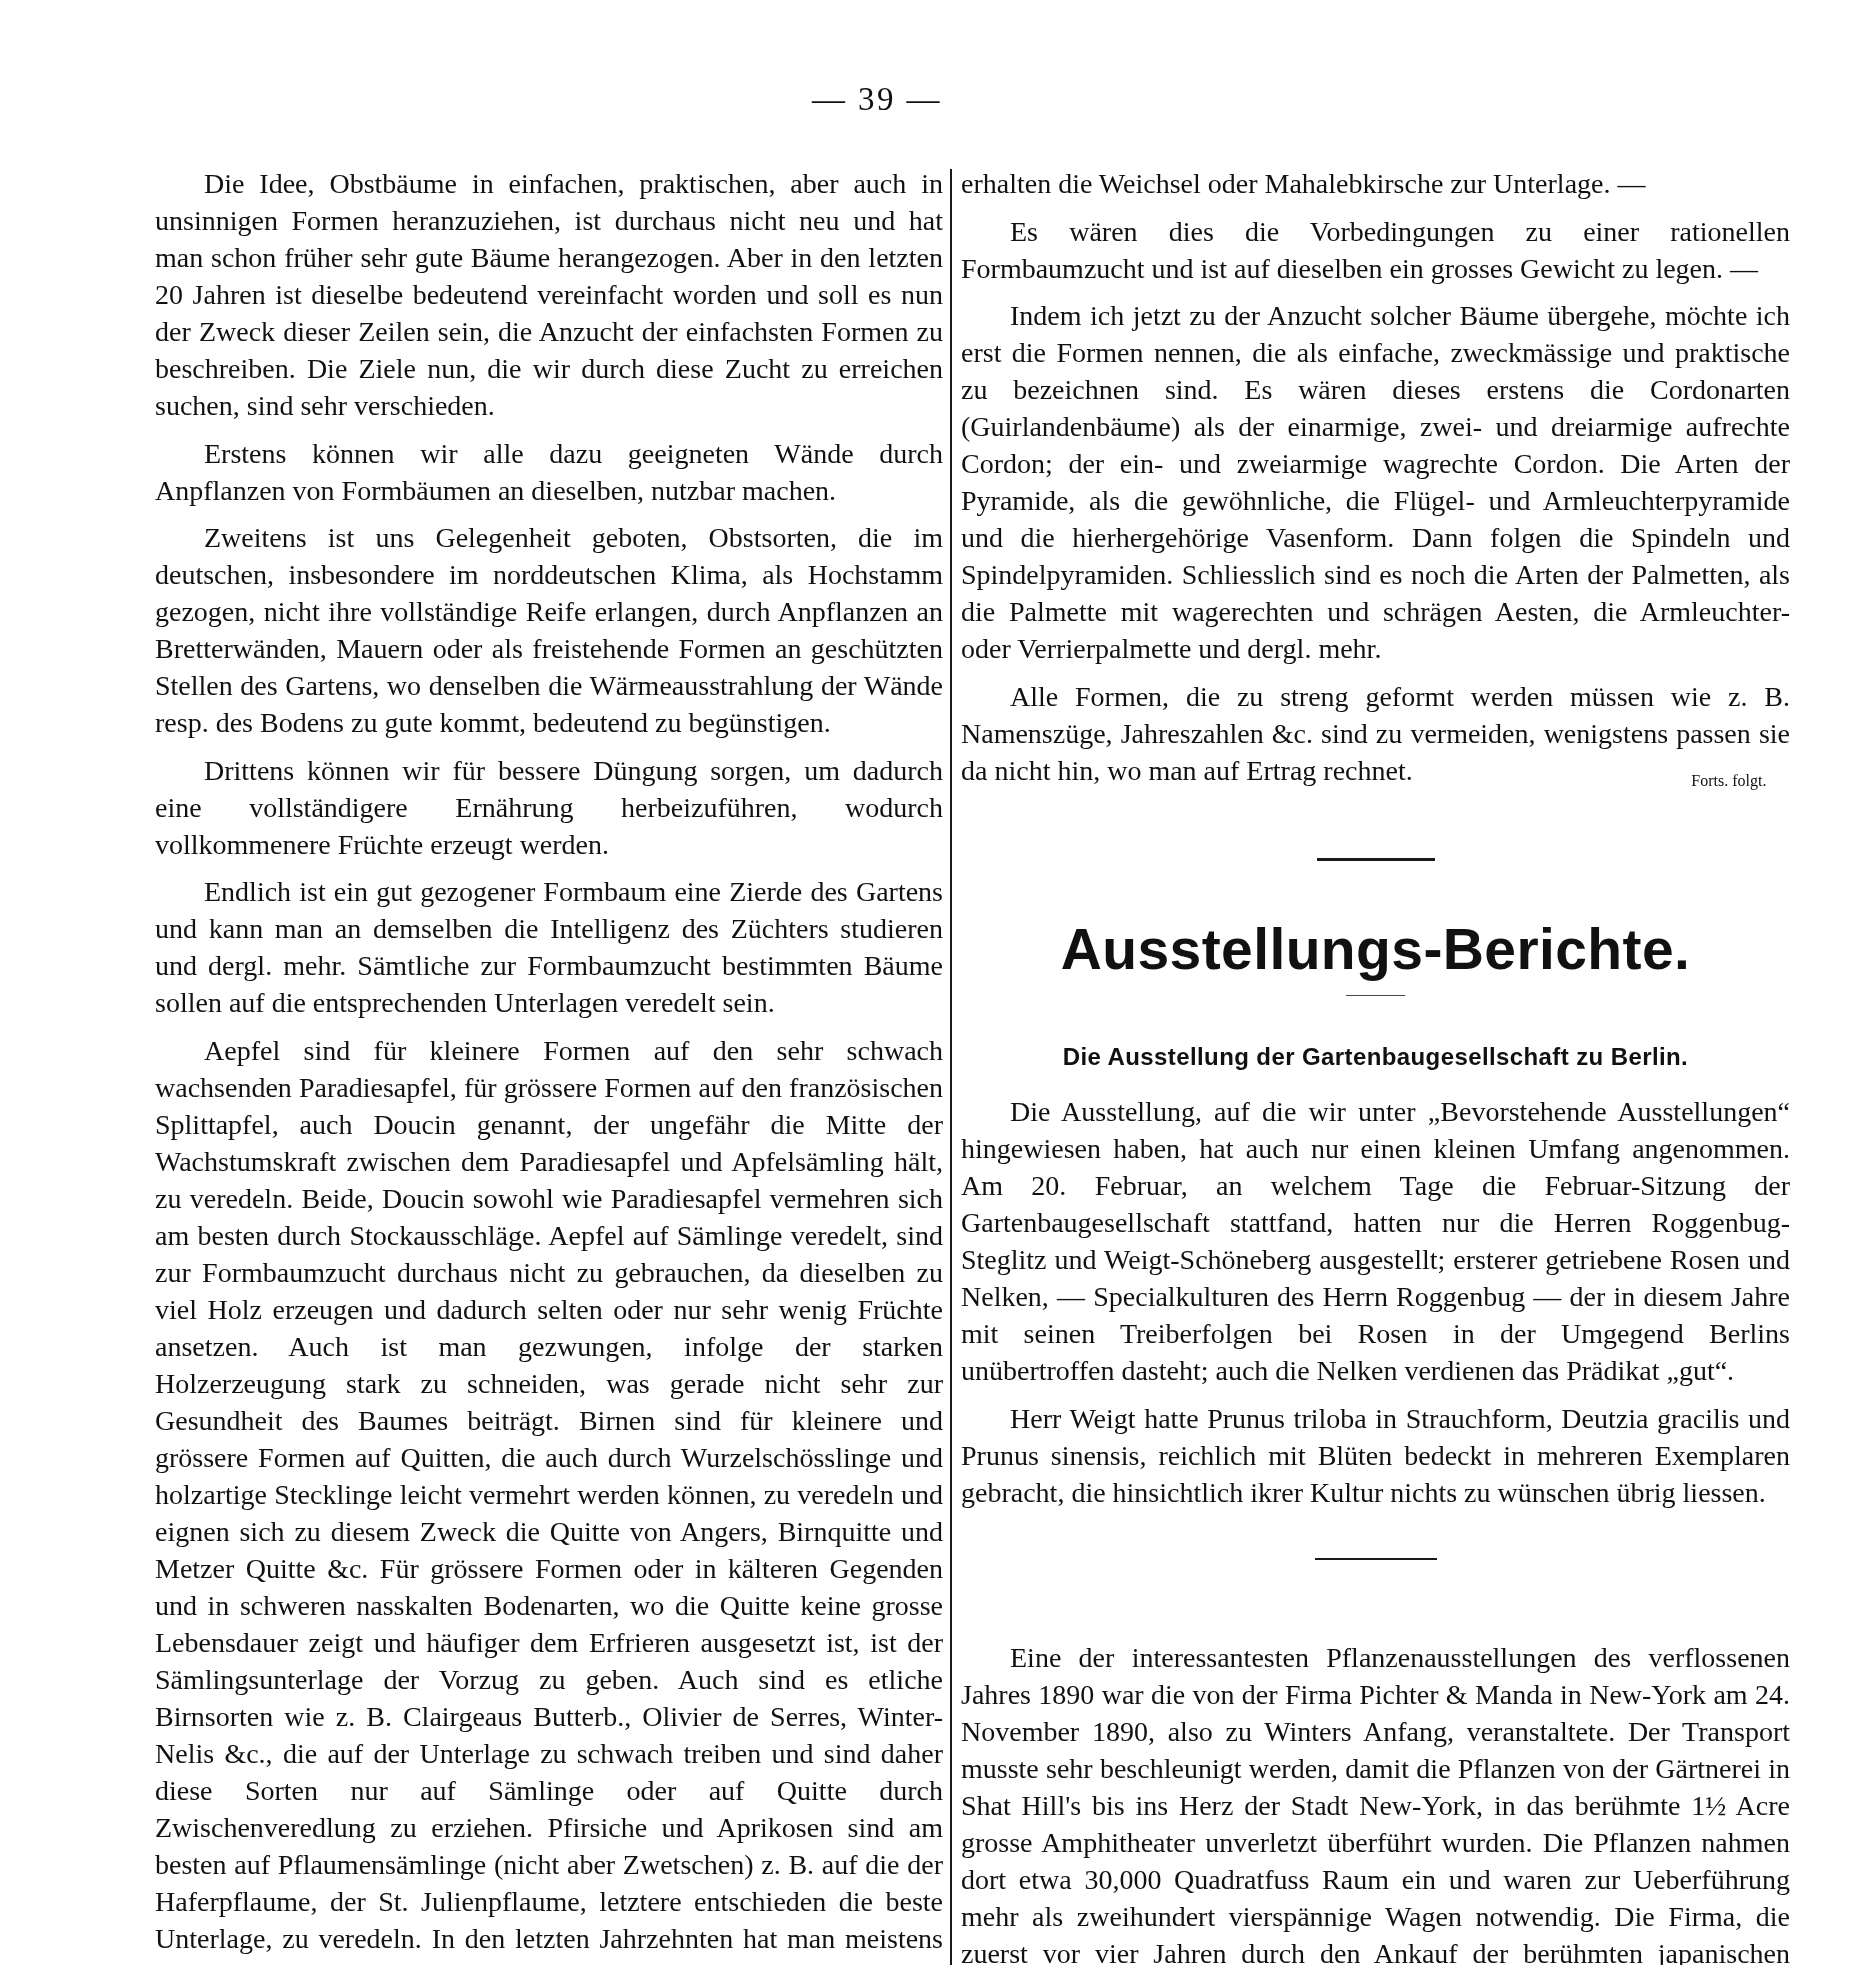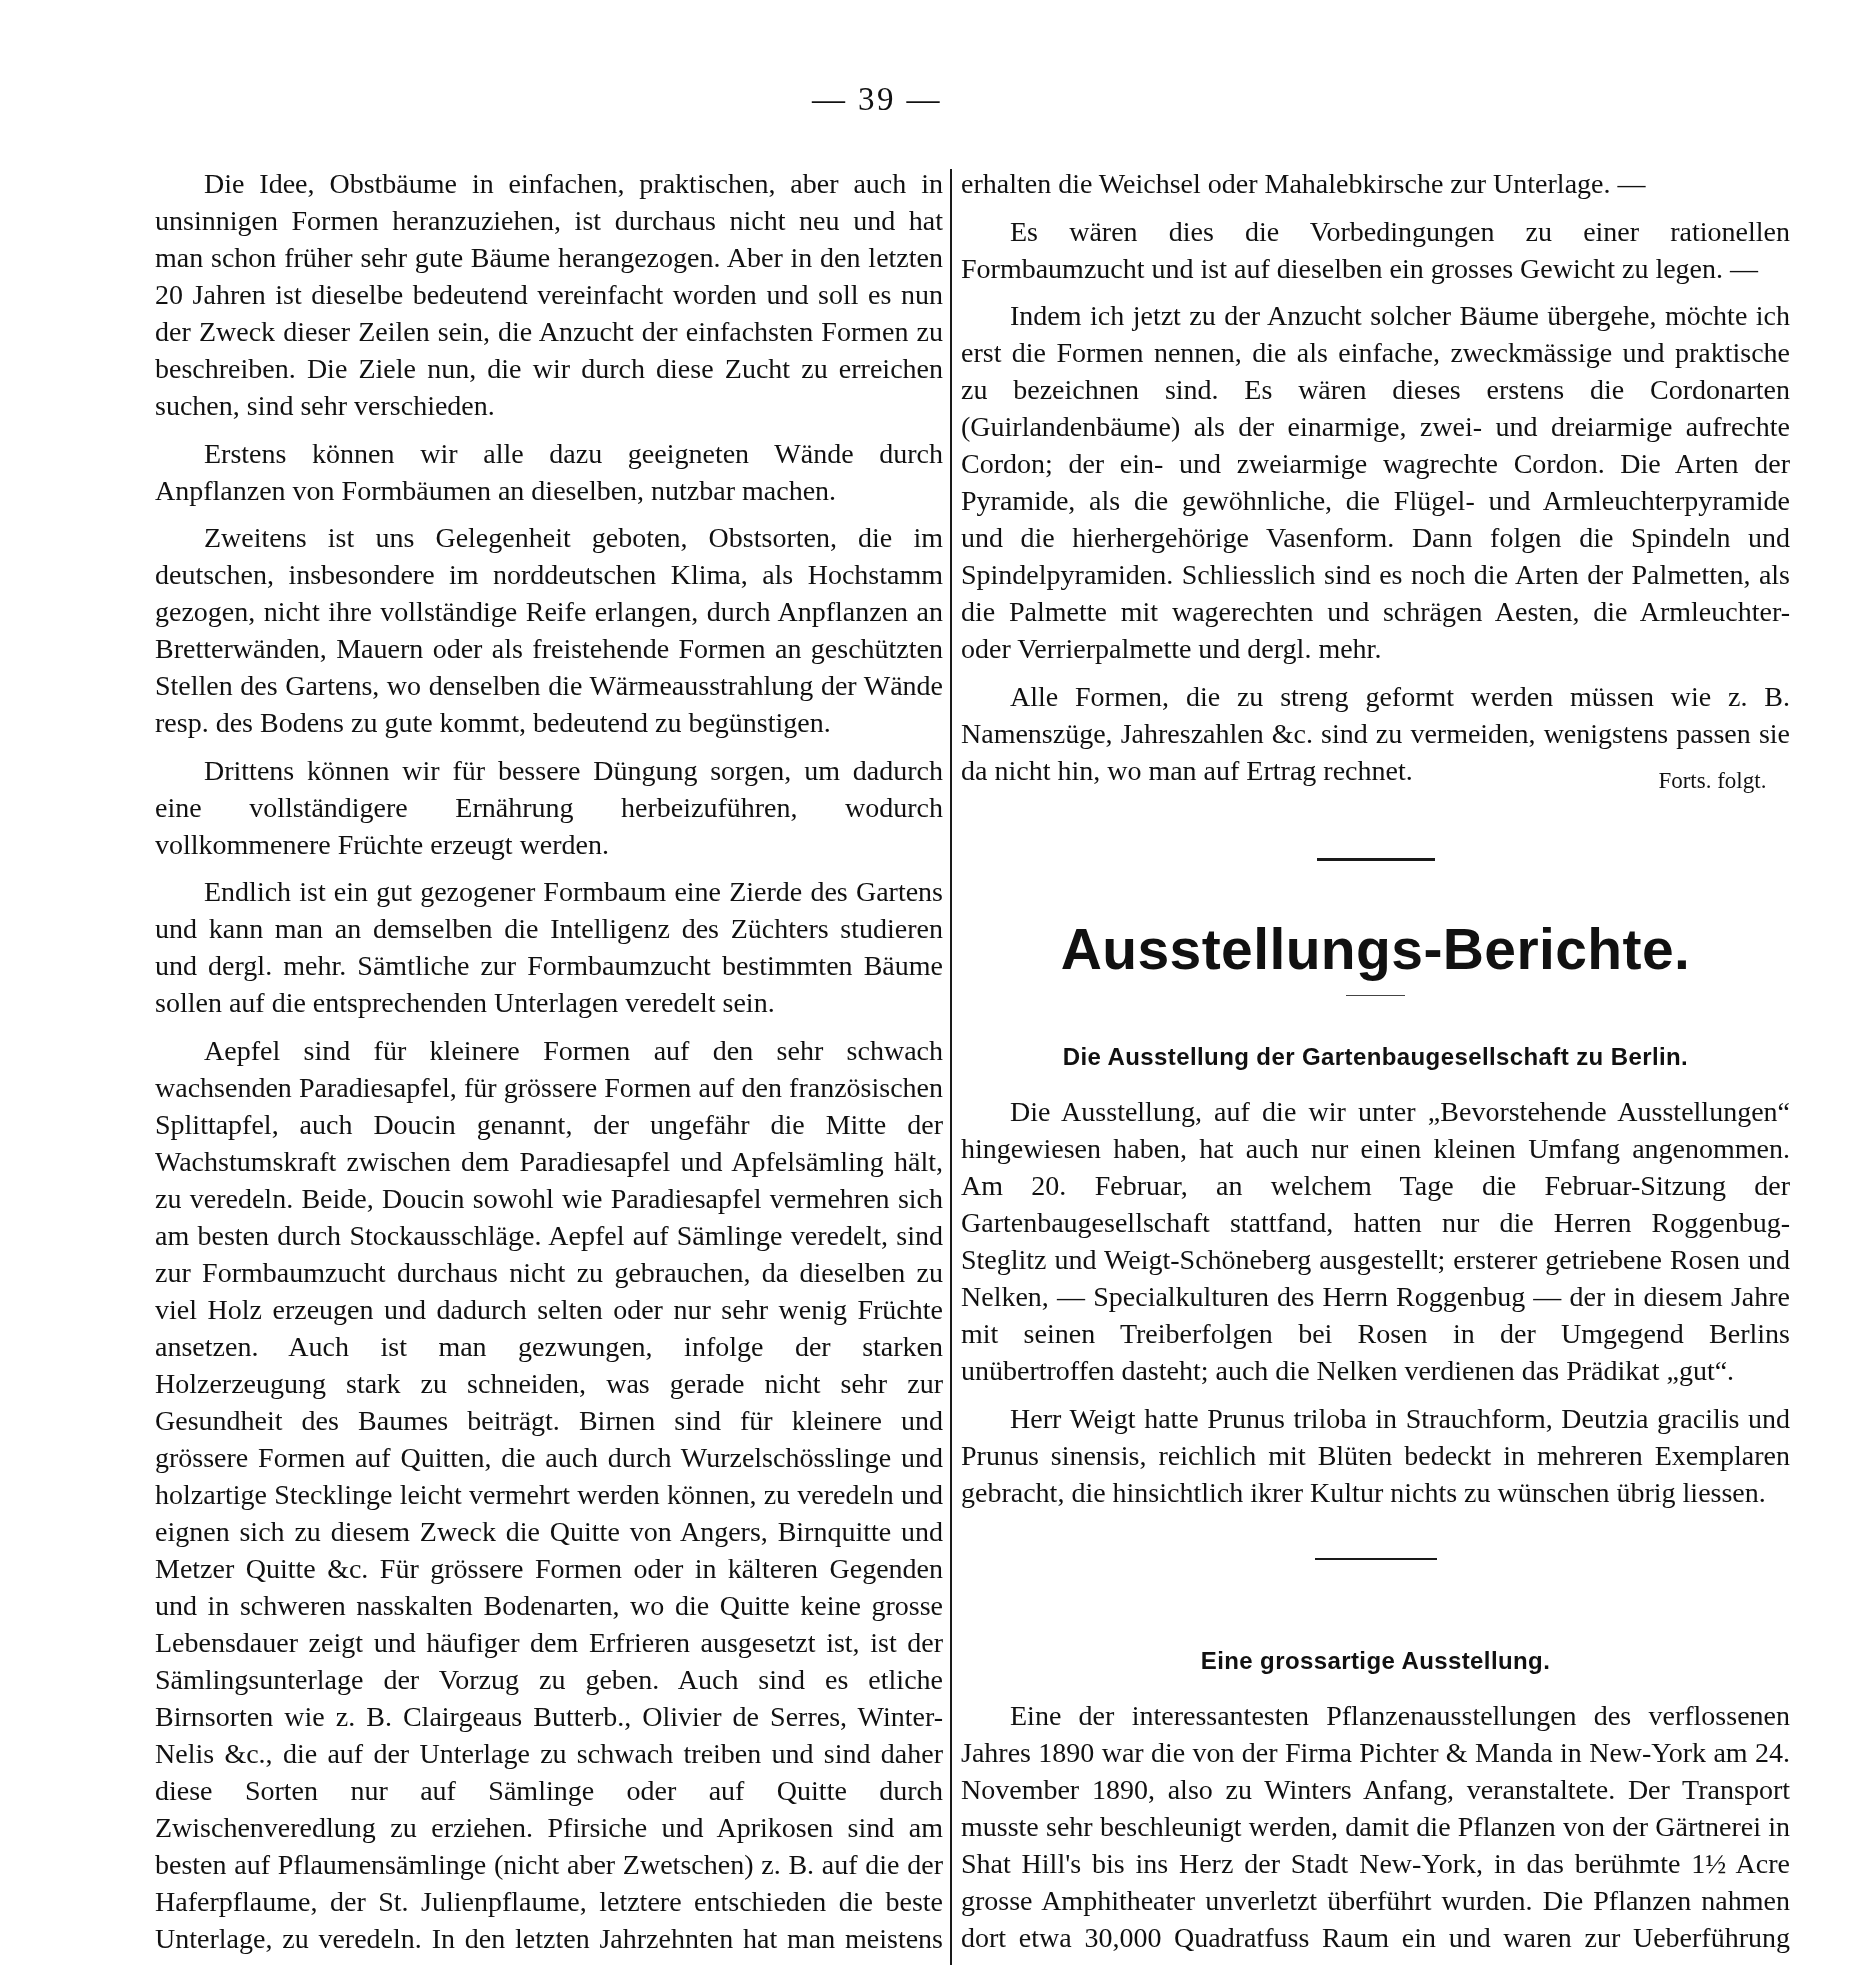"Forts. folgt." .continued { font-size: 23px -> 16px }
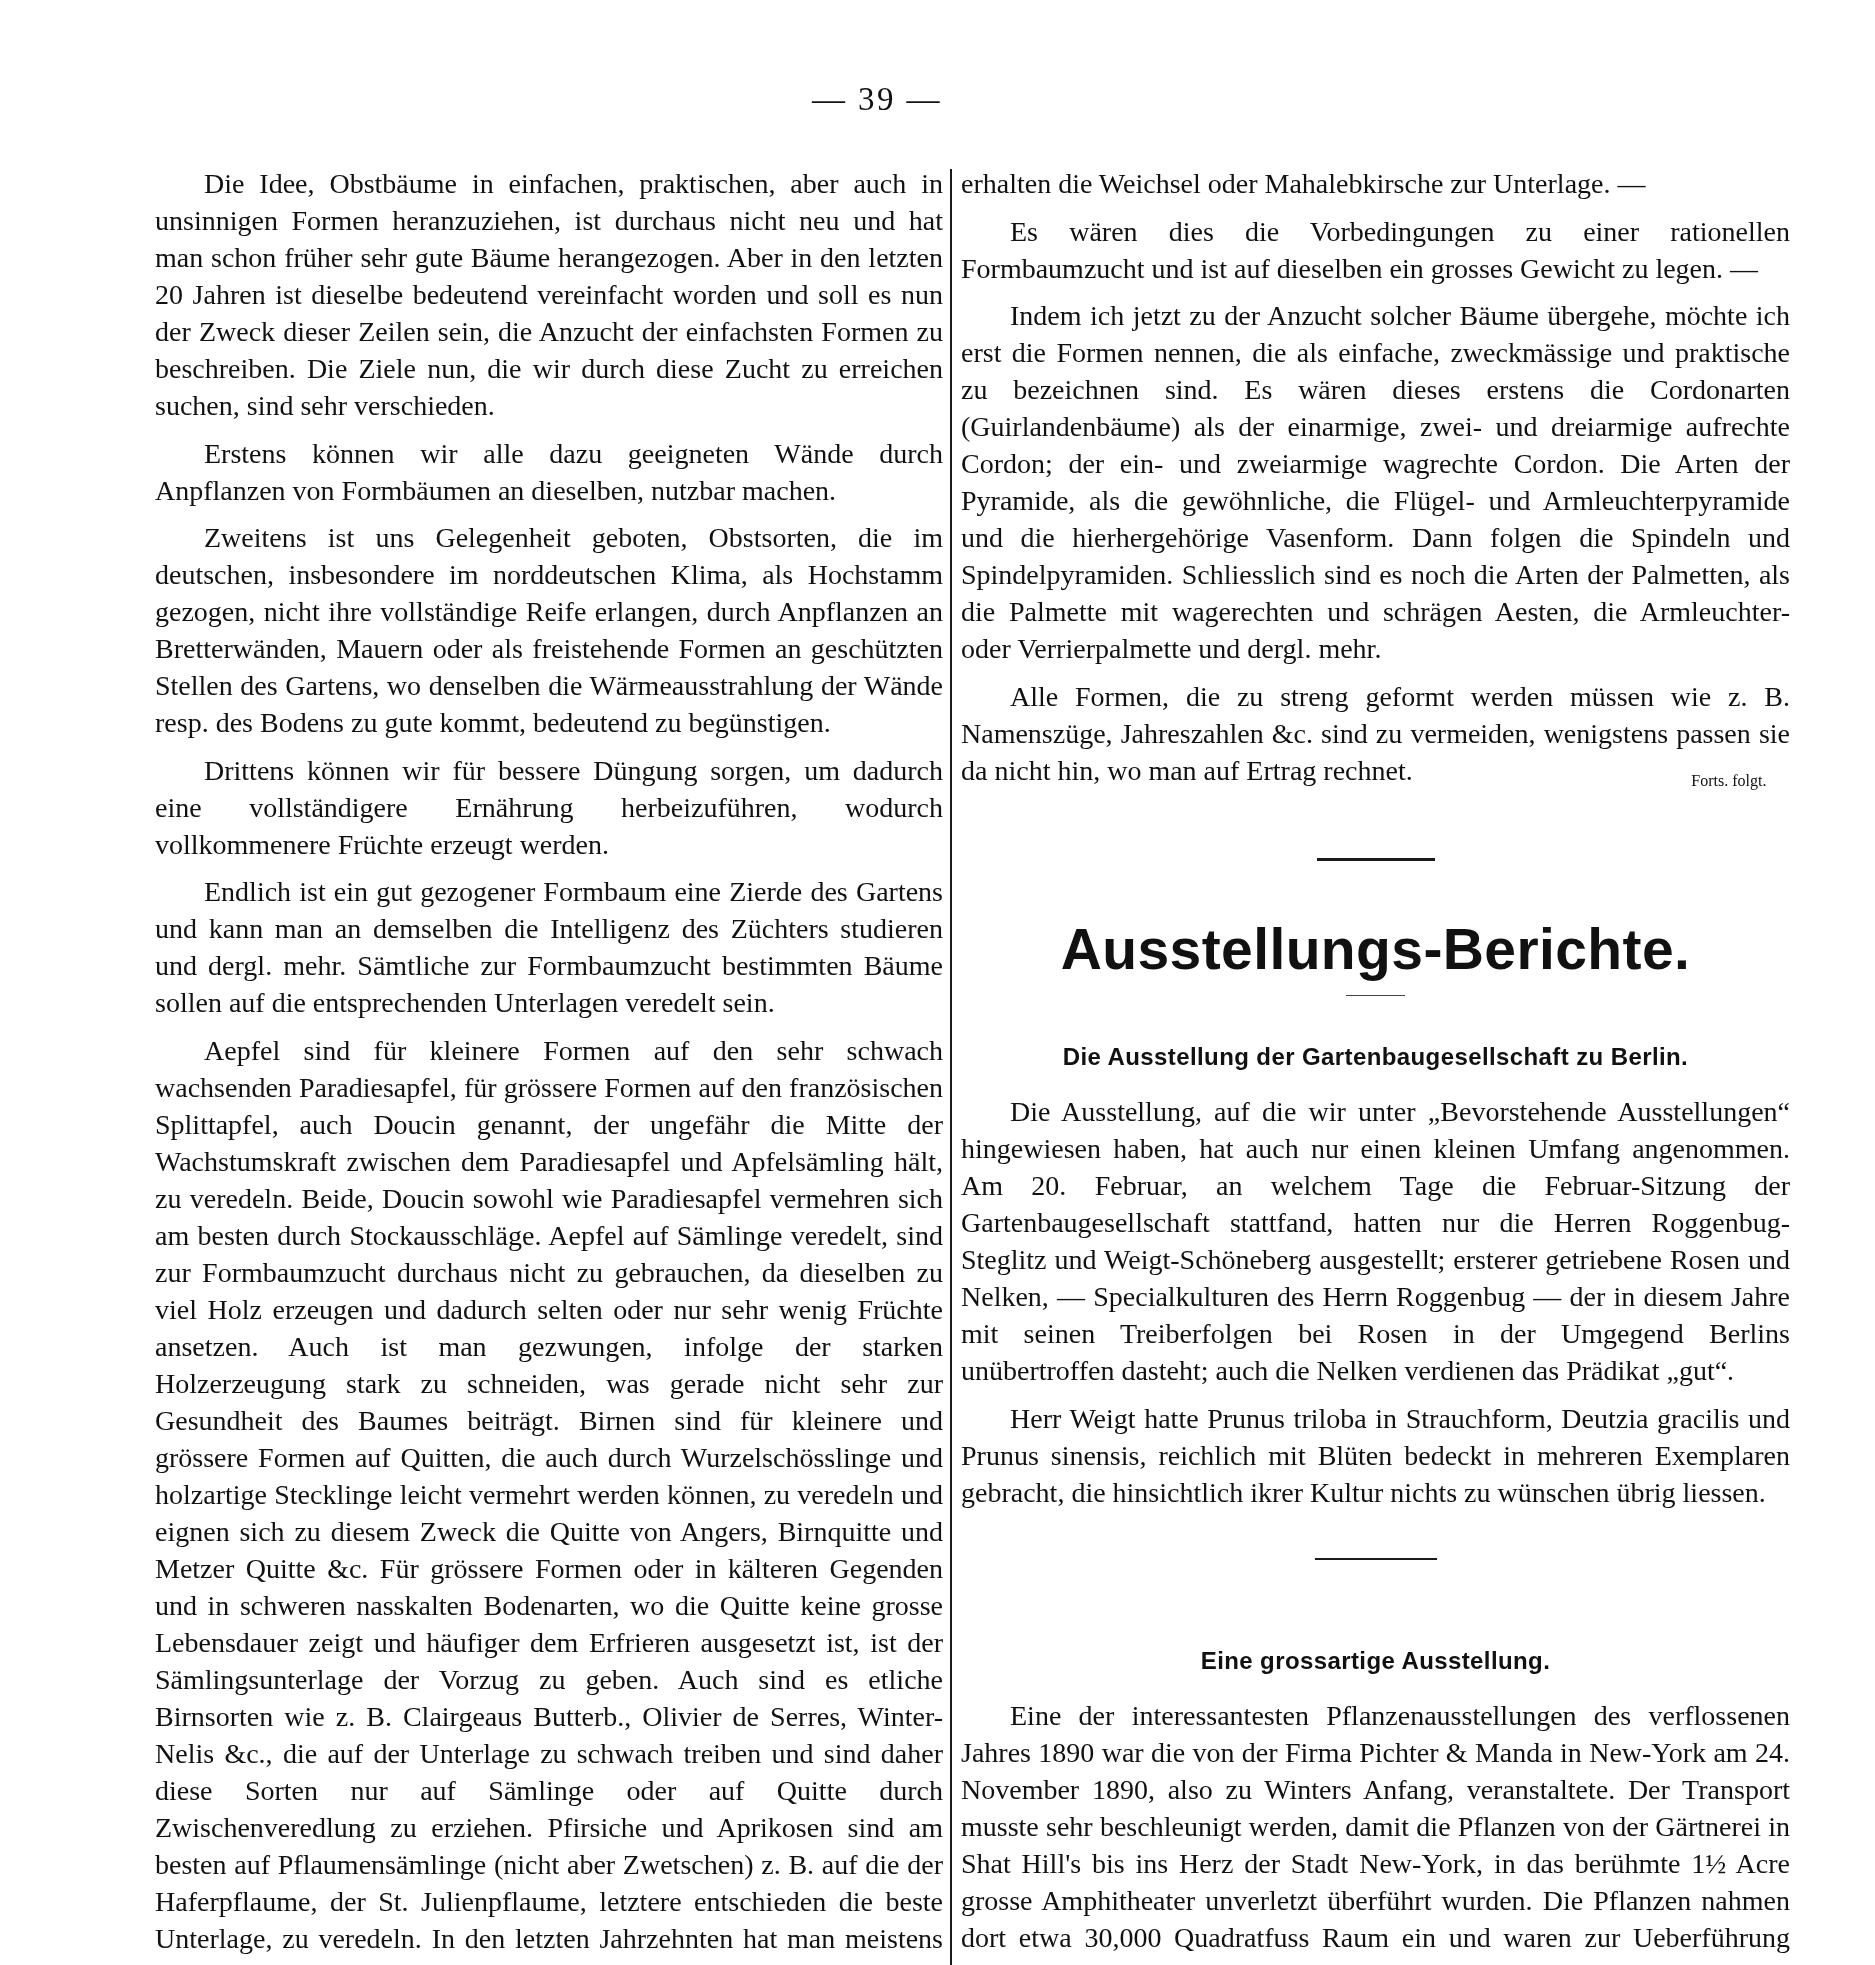"Eine grossartige Ausstellung." h2.article-title { html: <h2>Eine grossartige Ausstellung.</h2> -> none }
